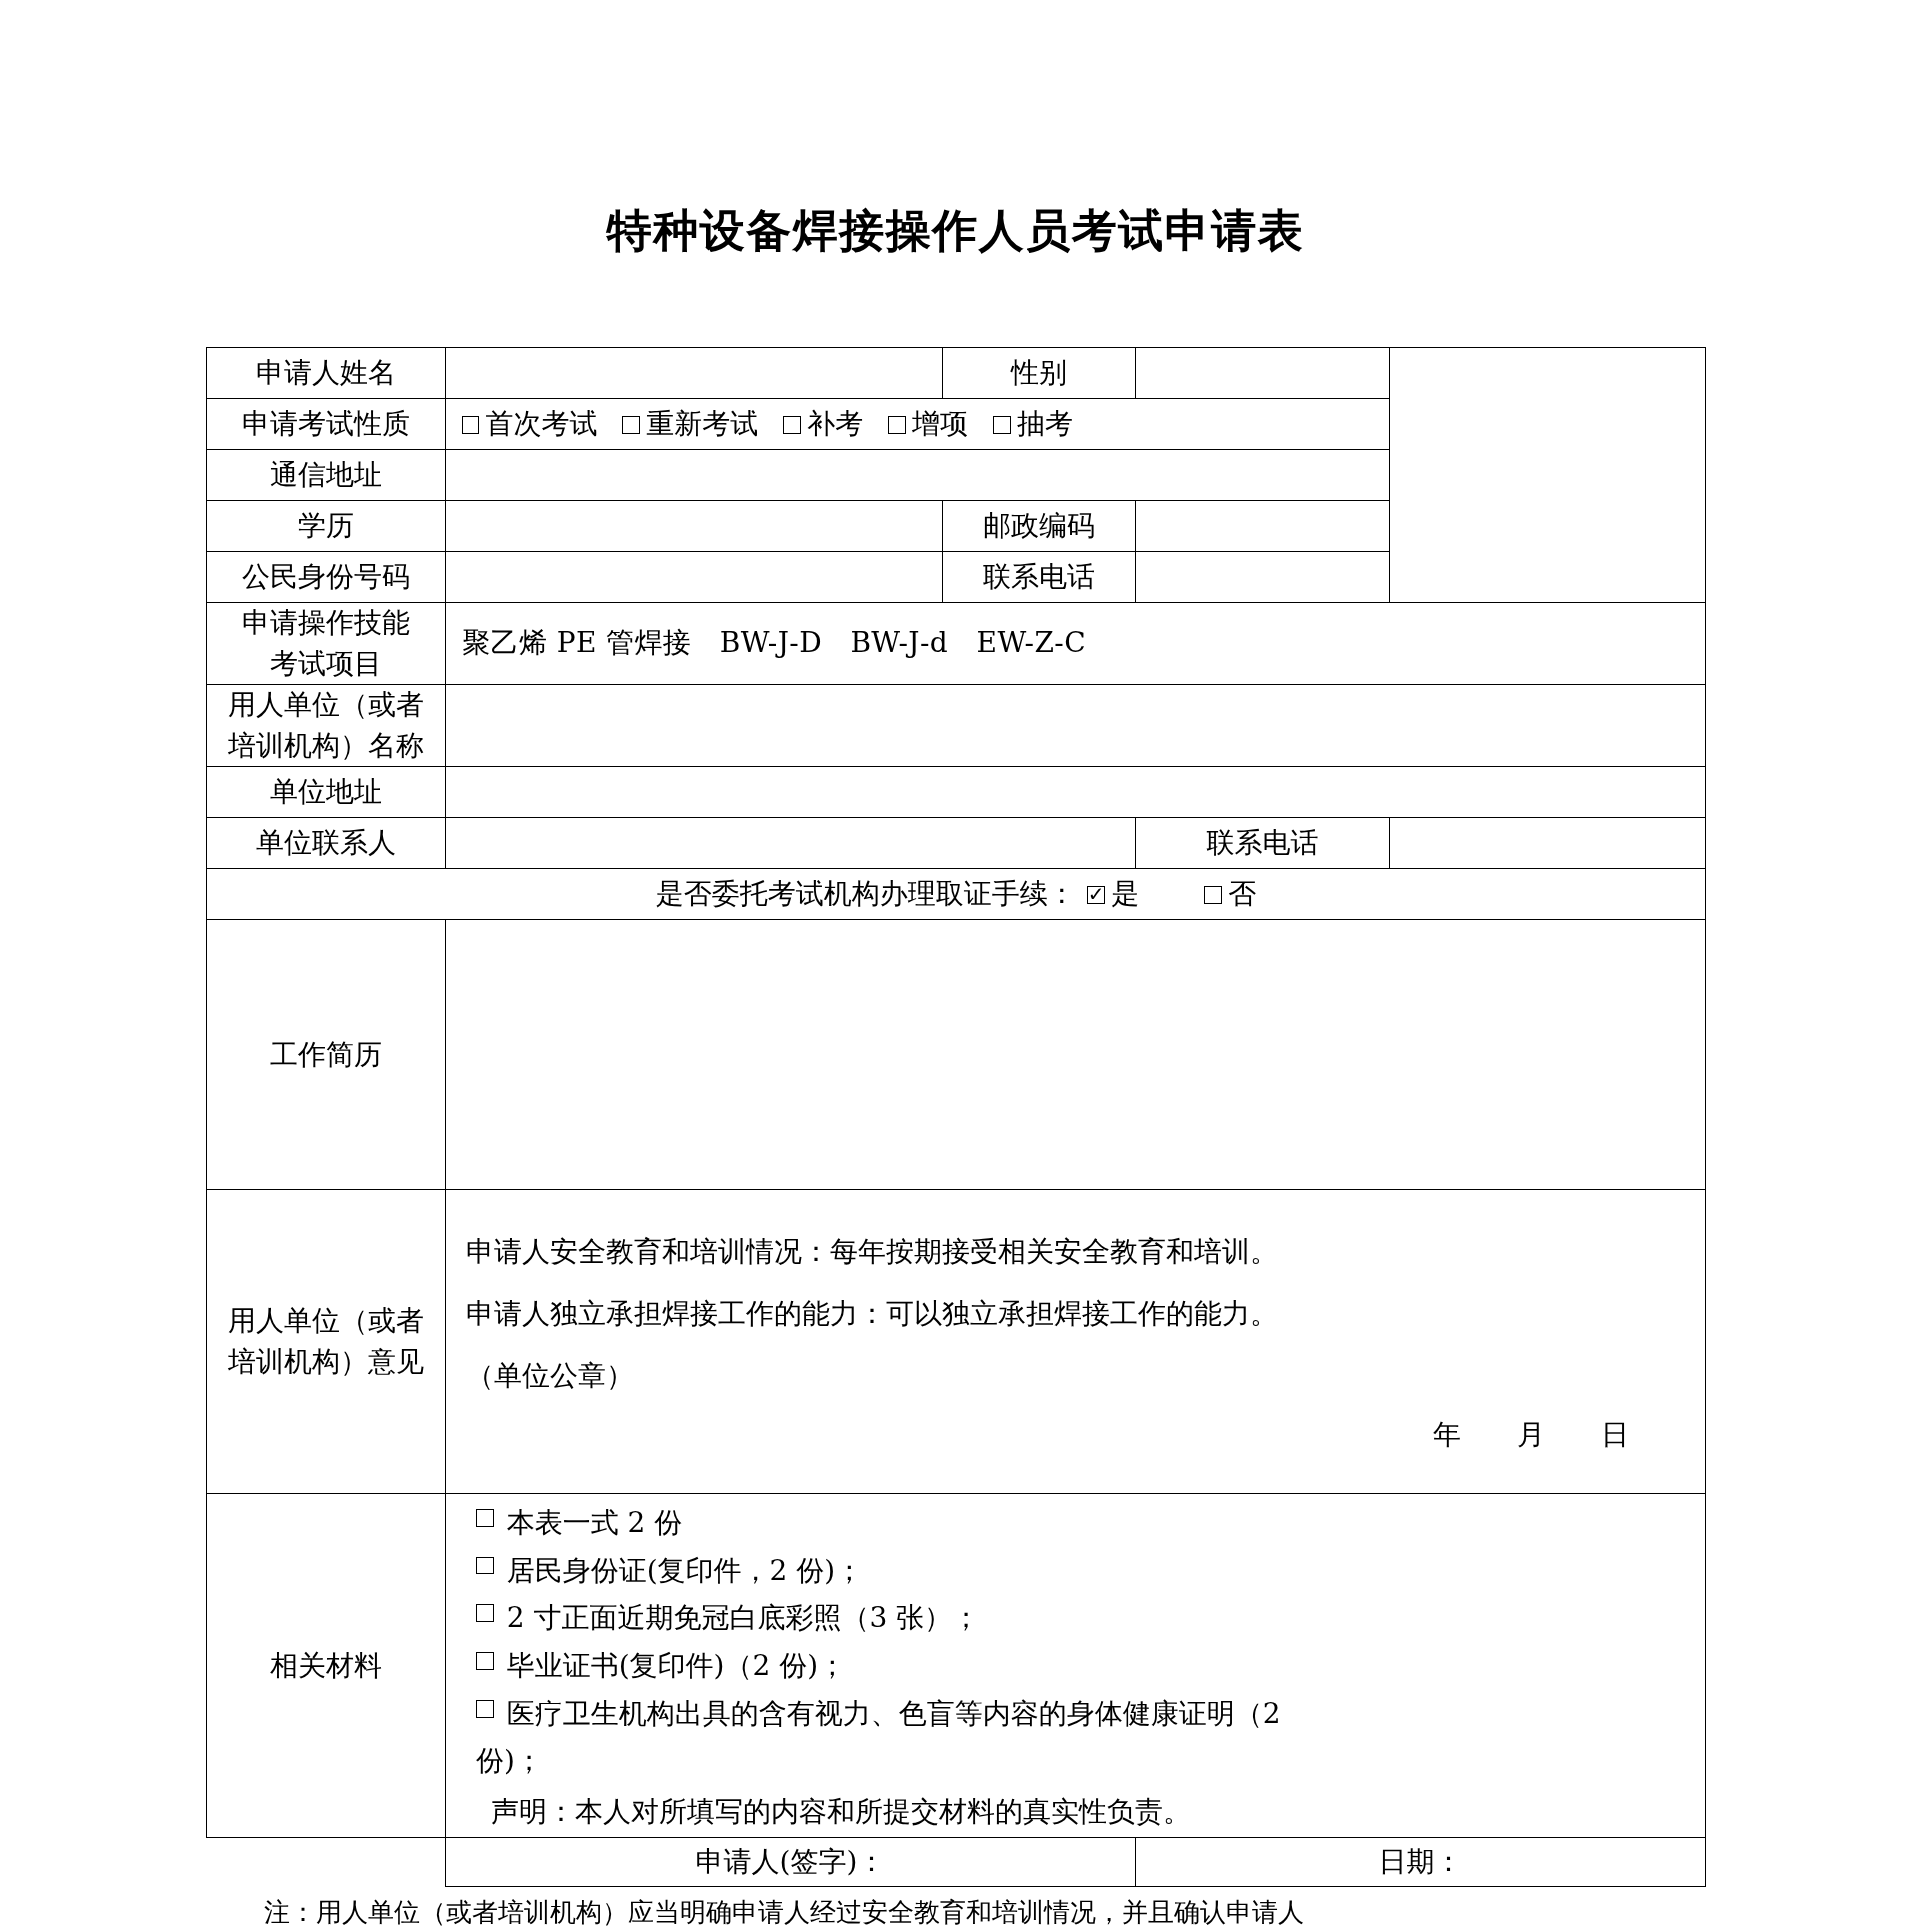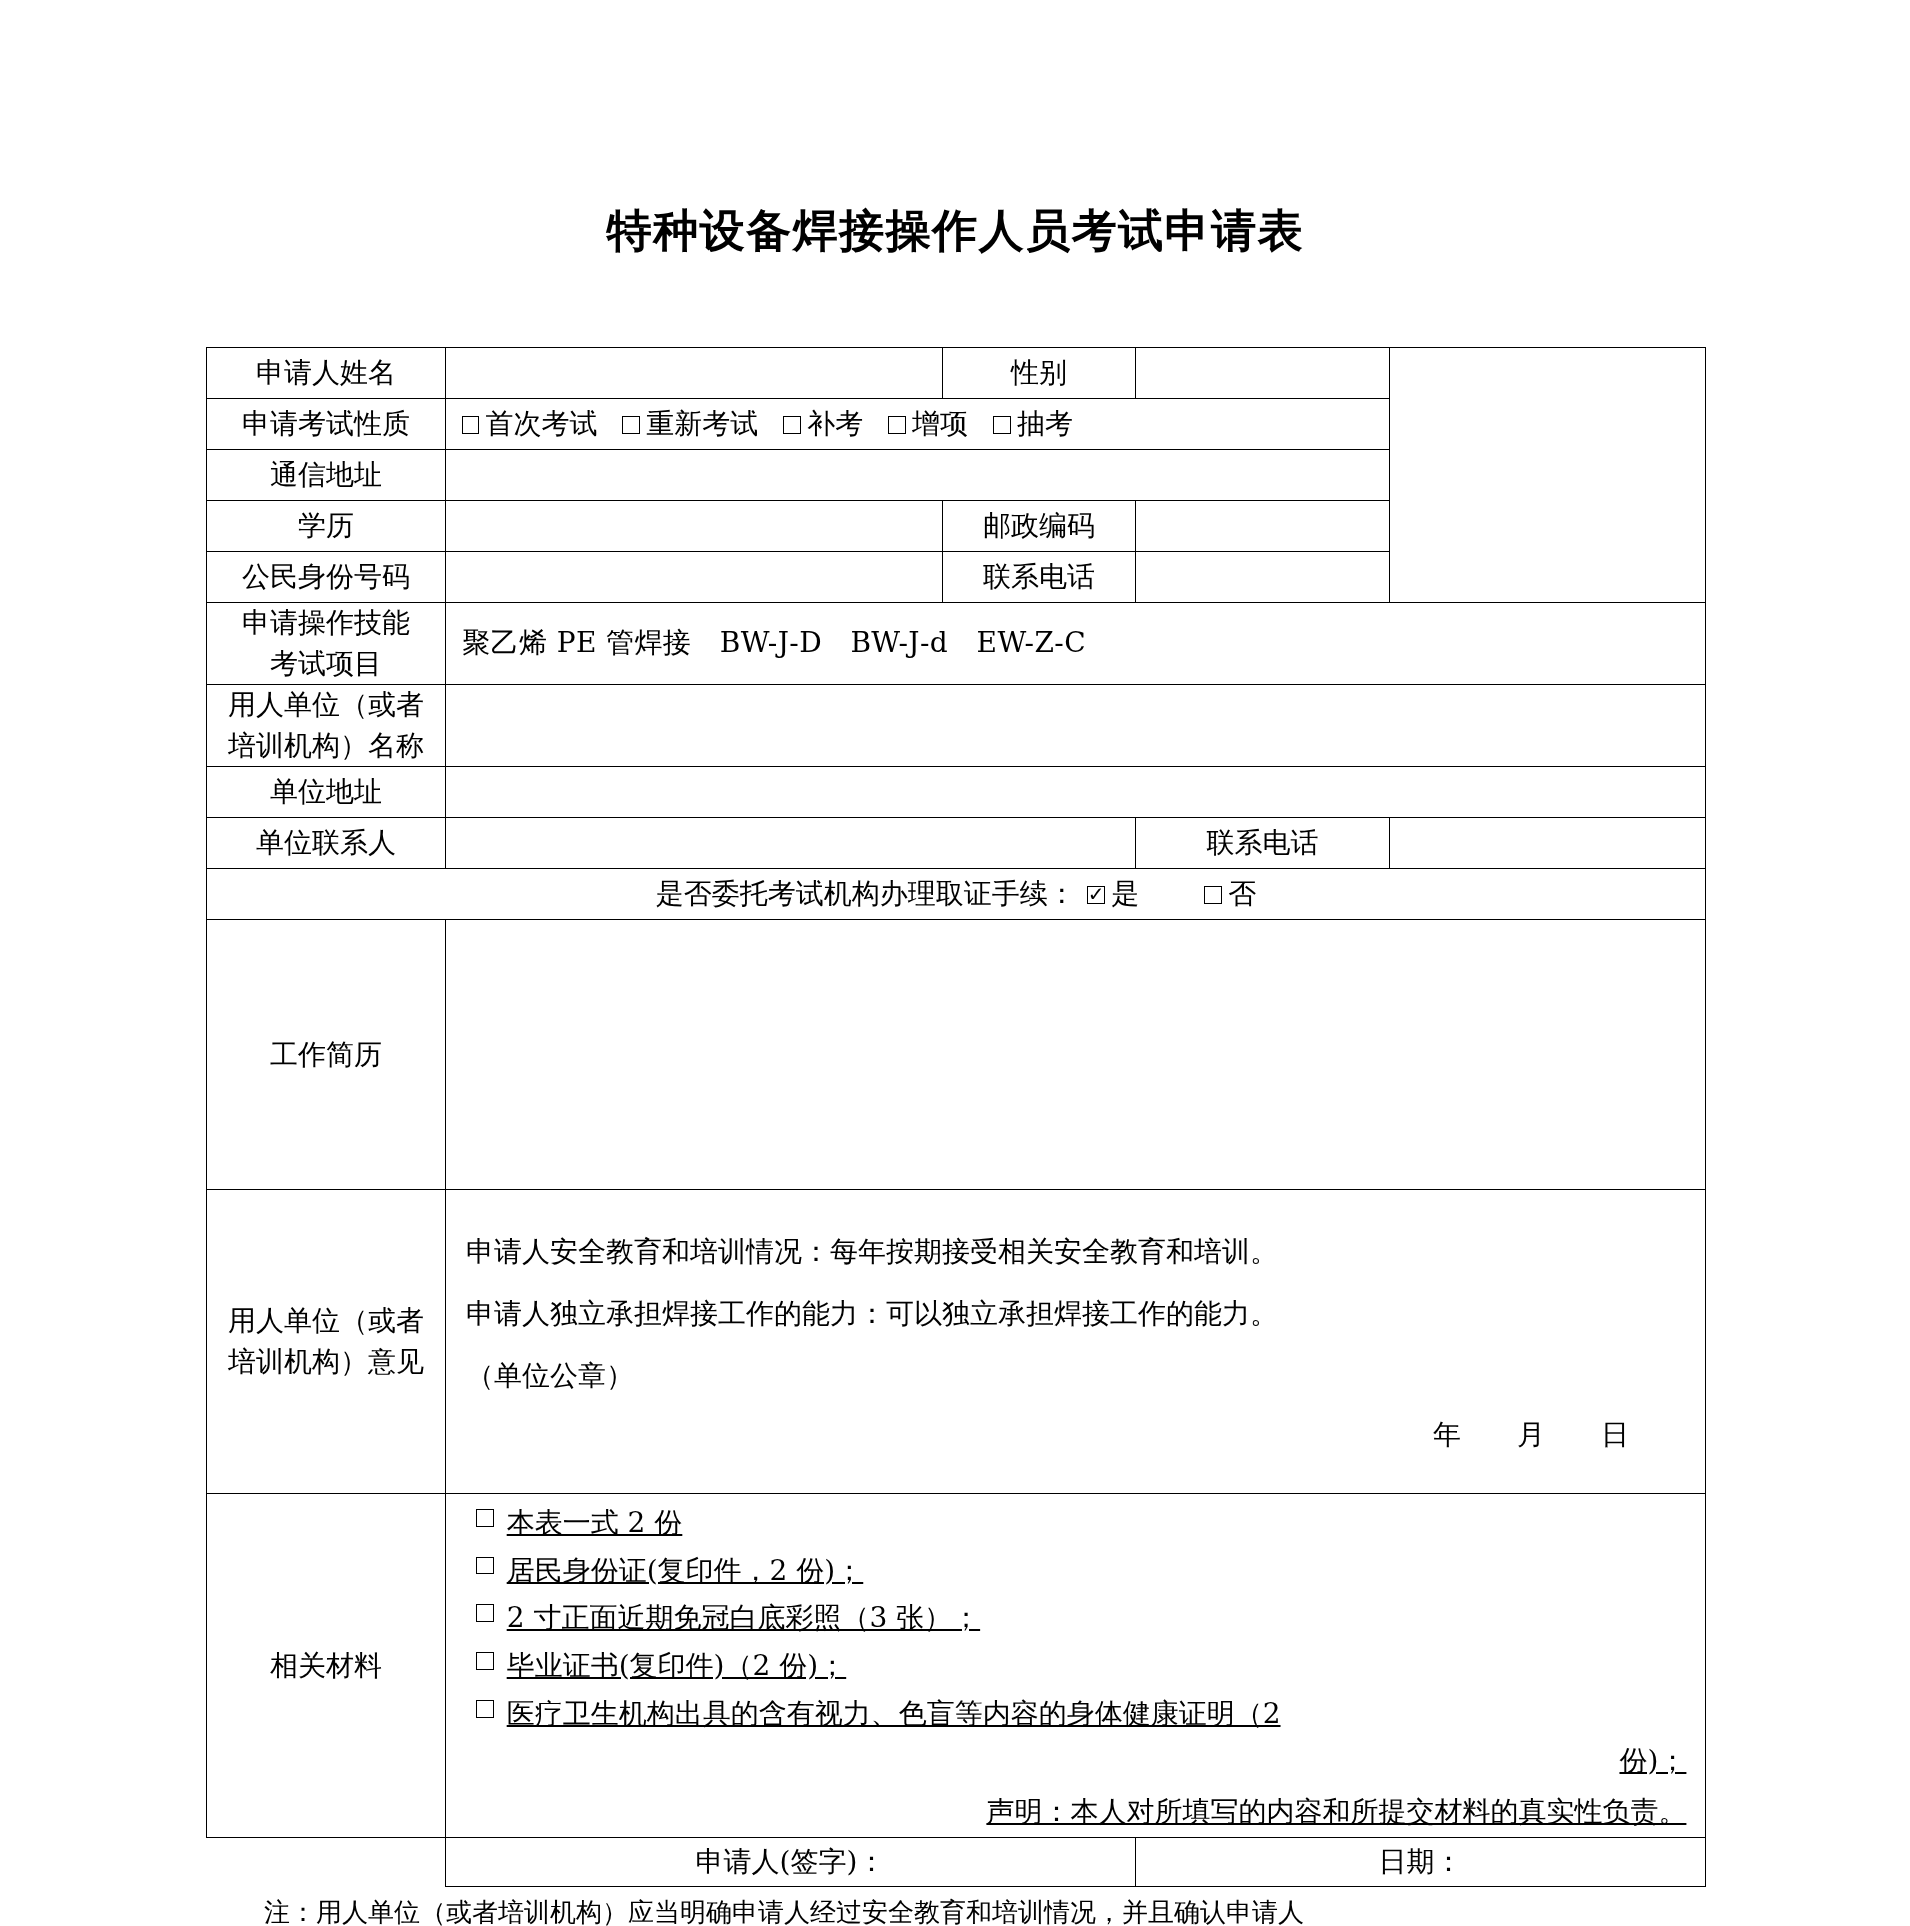"本表一式 2 份" .mat { text-align: right -> left; text-decoration: underline -> none }
